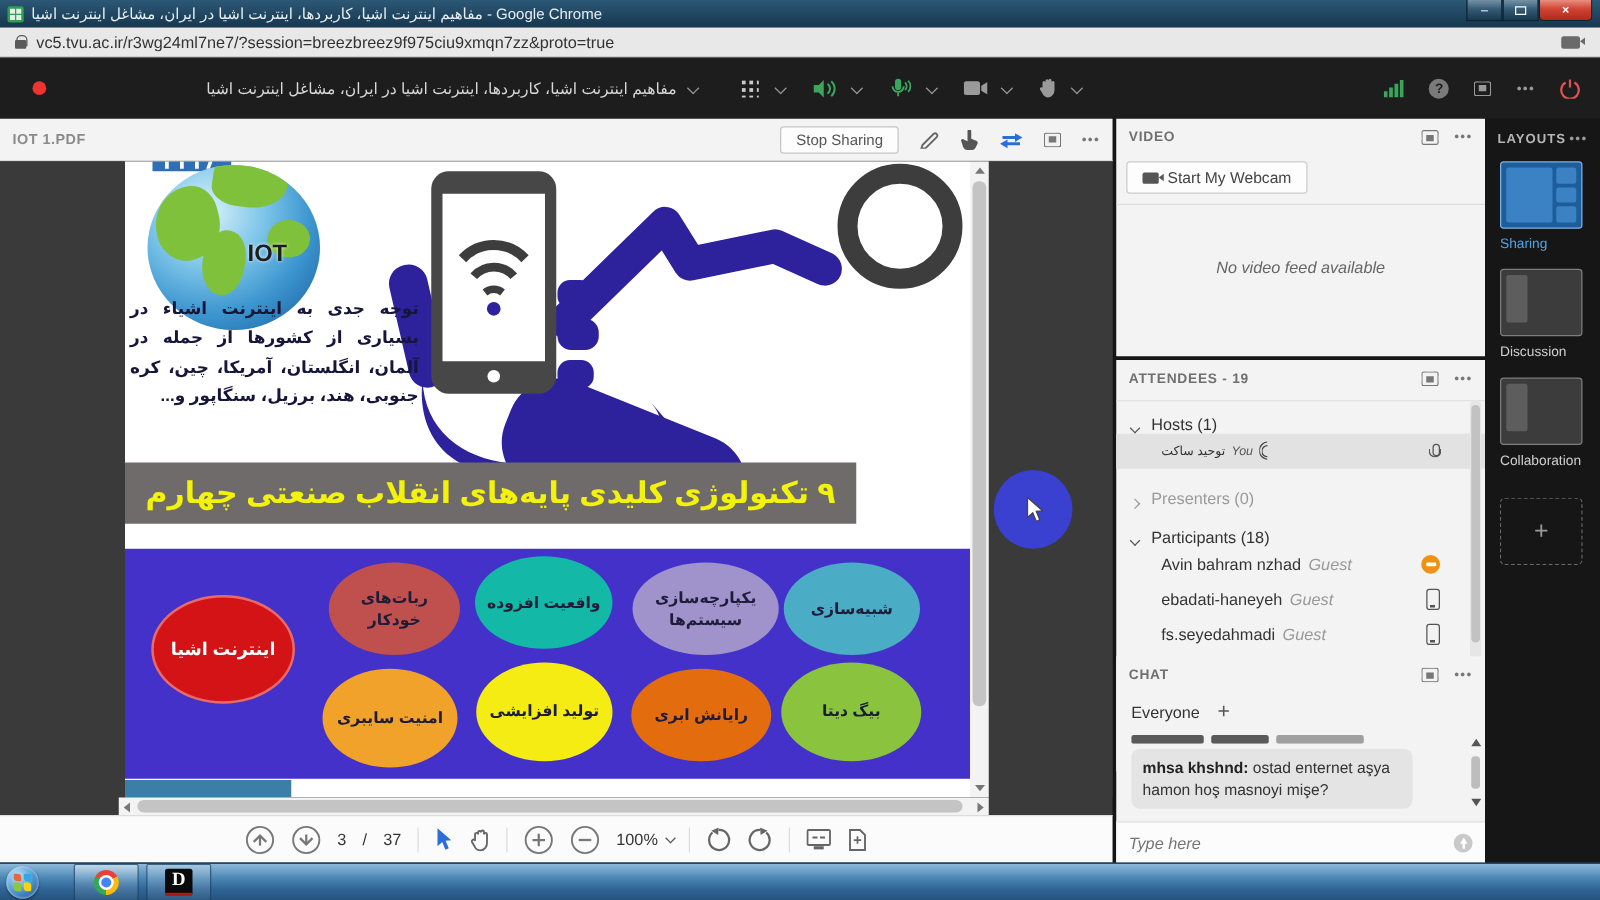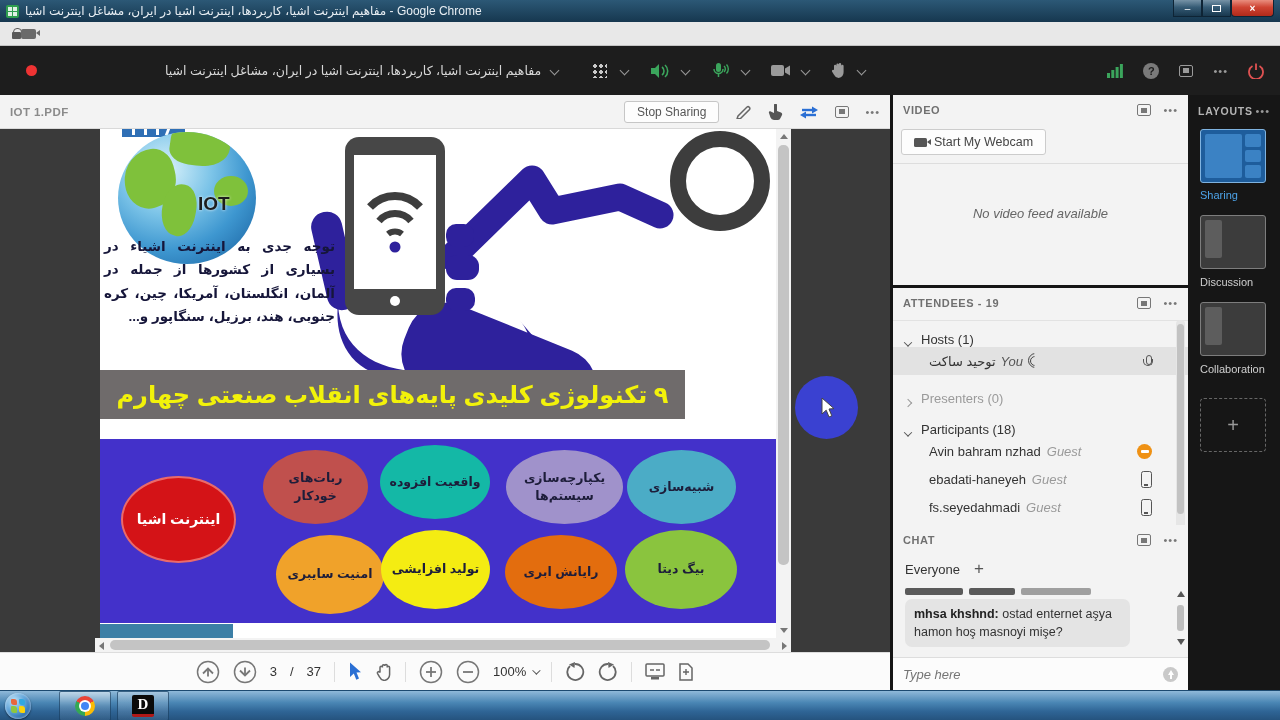"vc5.tvu.ac.ir/r3wg24ml7ne7/?session=bree" span.url-text { html: none -> <span>vc5.tvu.ac.ir/r3wg24ml7ne7/?session=breezbreez9f975ciu9xmqn7zz&amp;proto=true</span> }
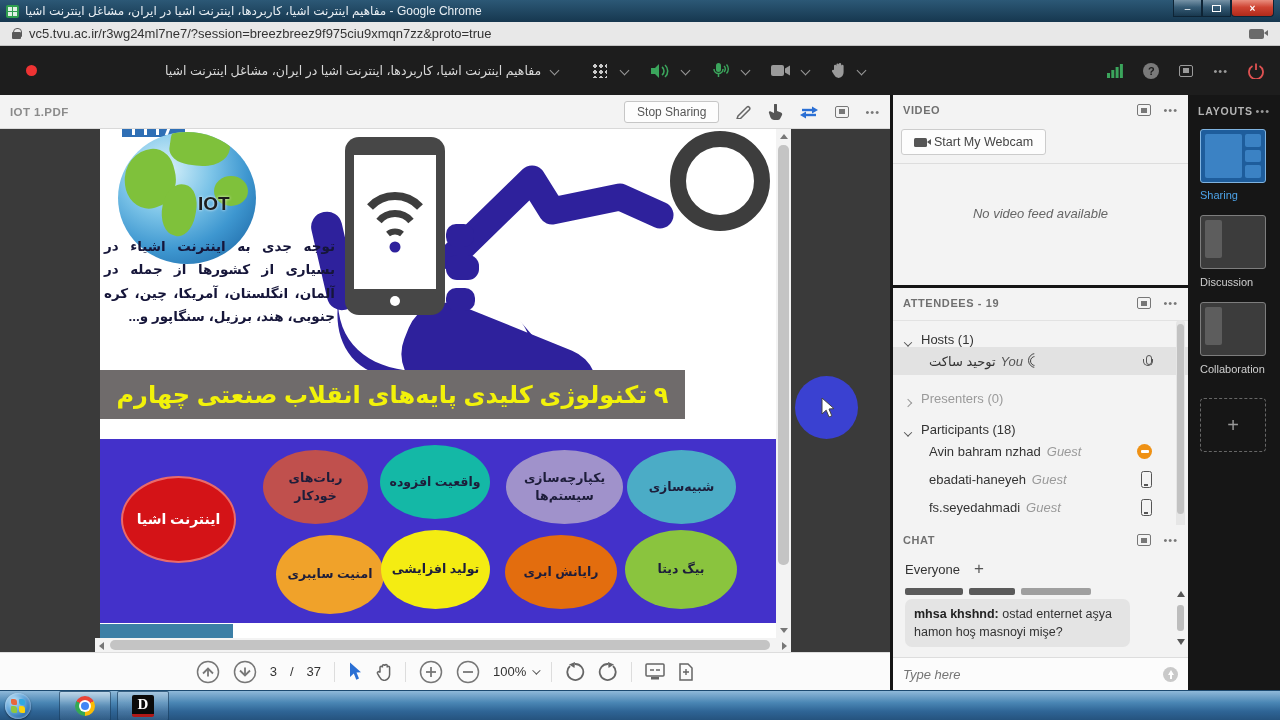"توحید ساکت" .host-row { font-size: 13px -> 10px }
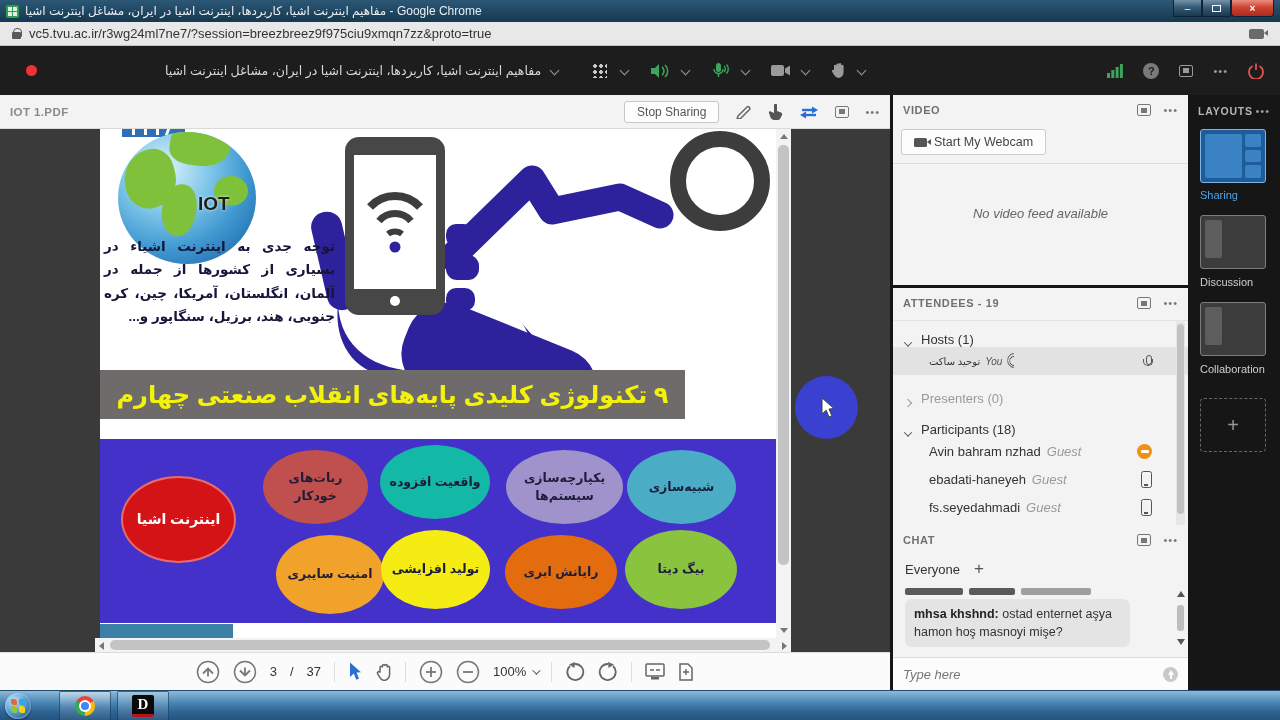"امنیت سایبری" .bb5 { left: 176px -> 158px }
